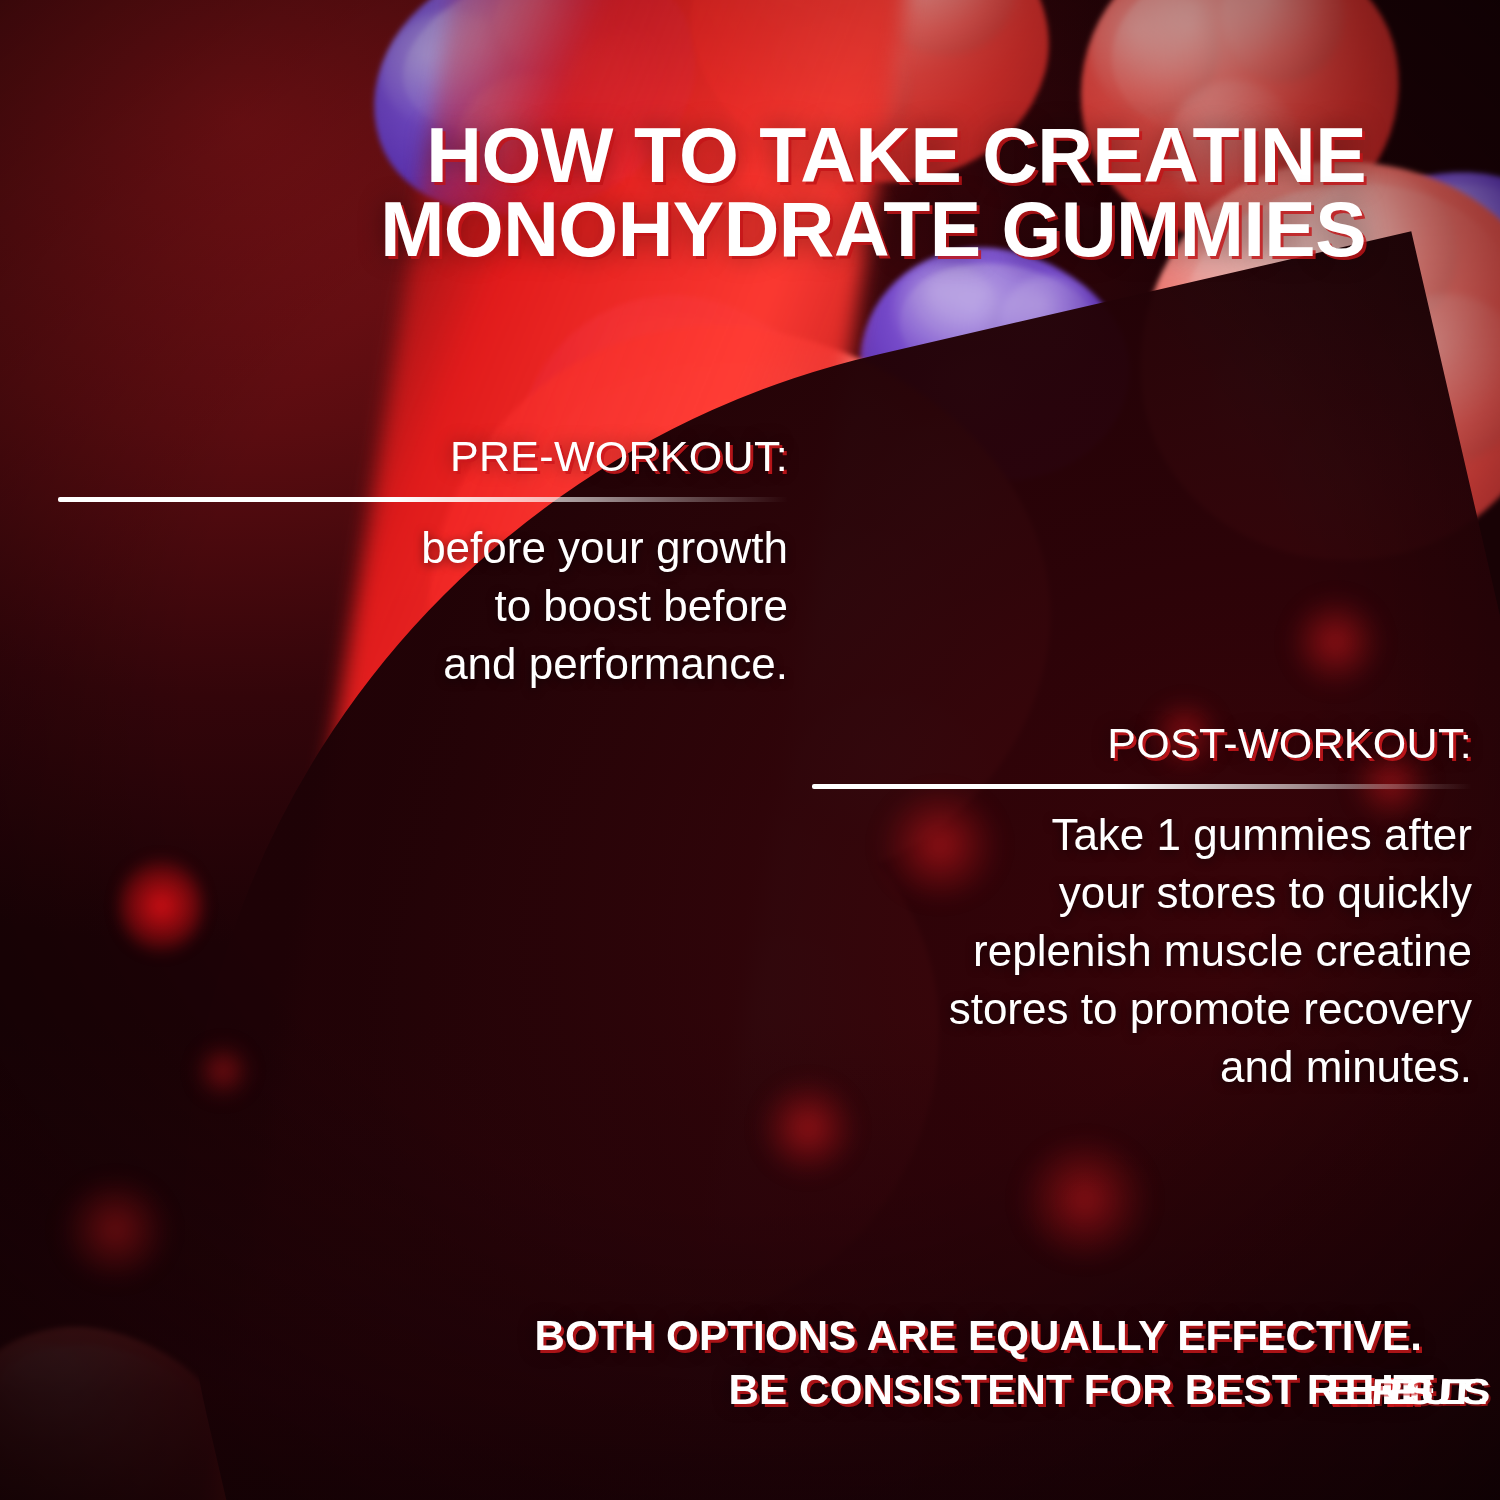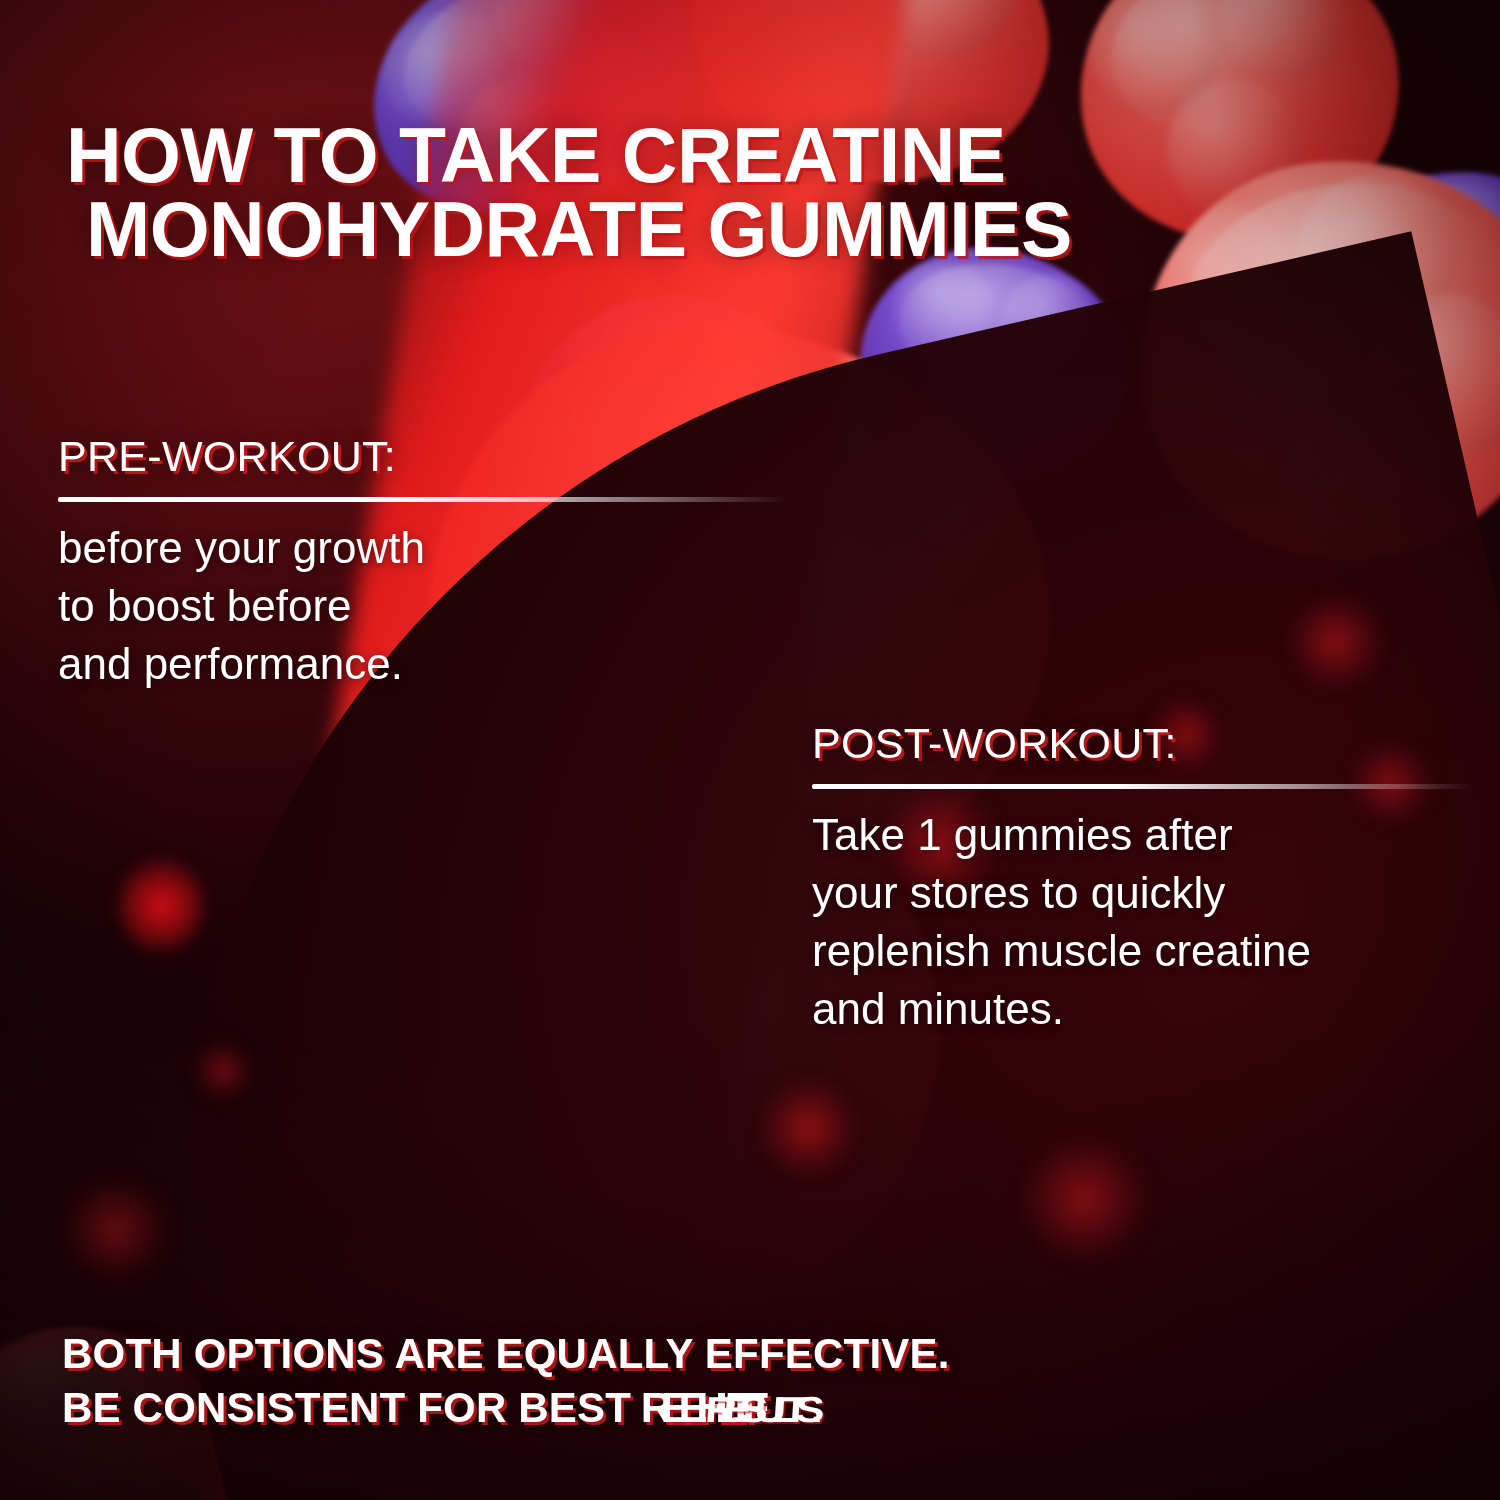"HOW TO TAKE CREATINE" .content { text-align: none -> right }
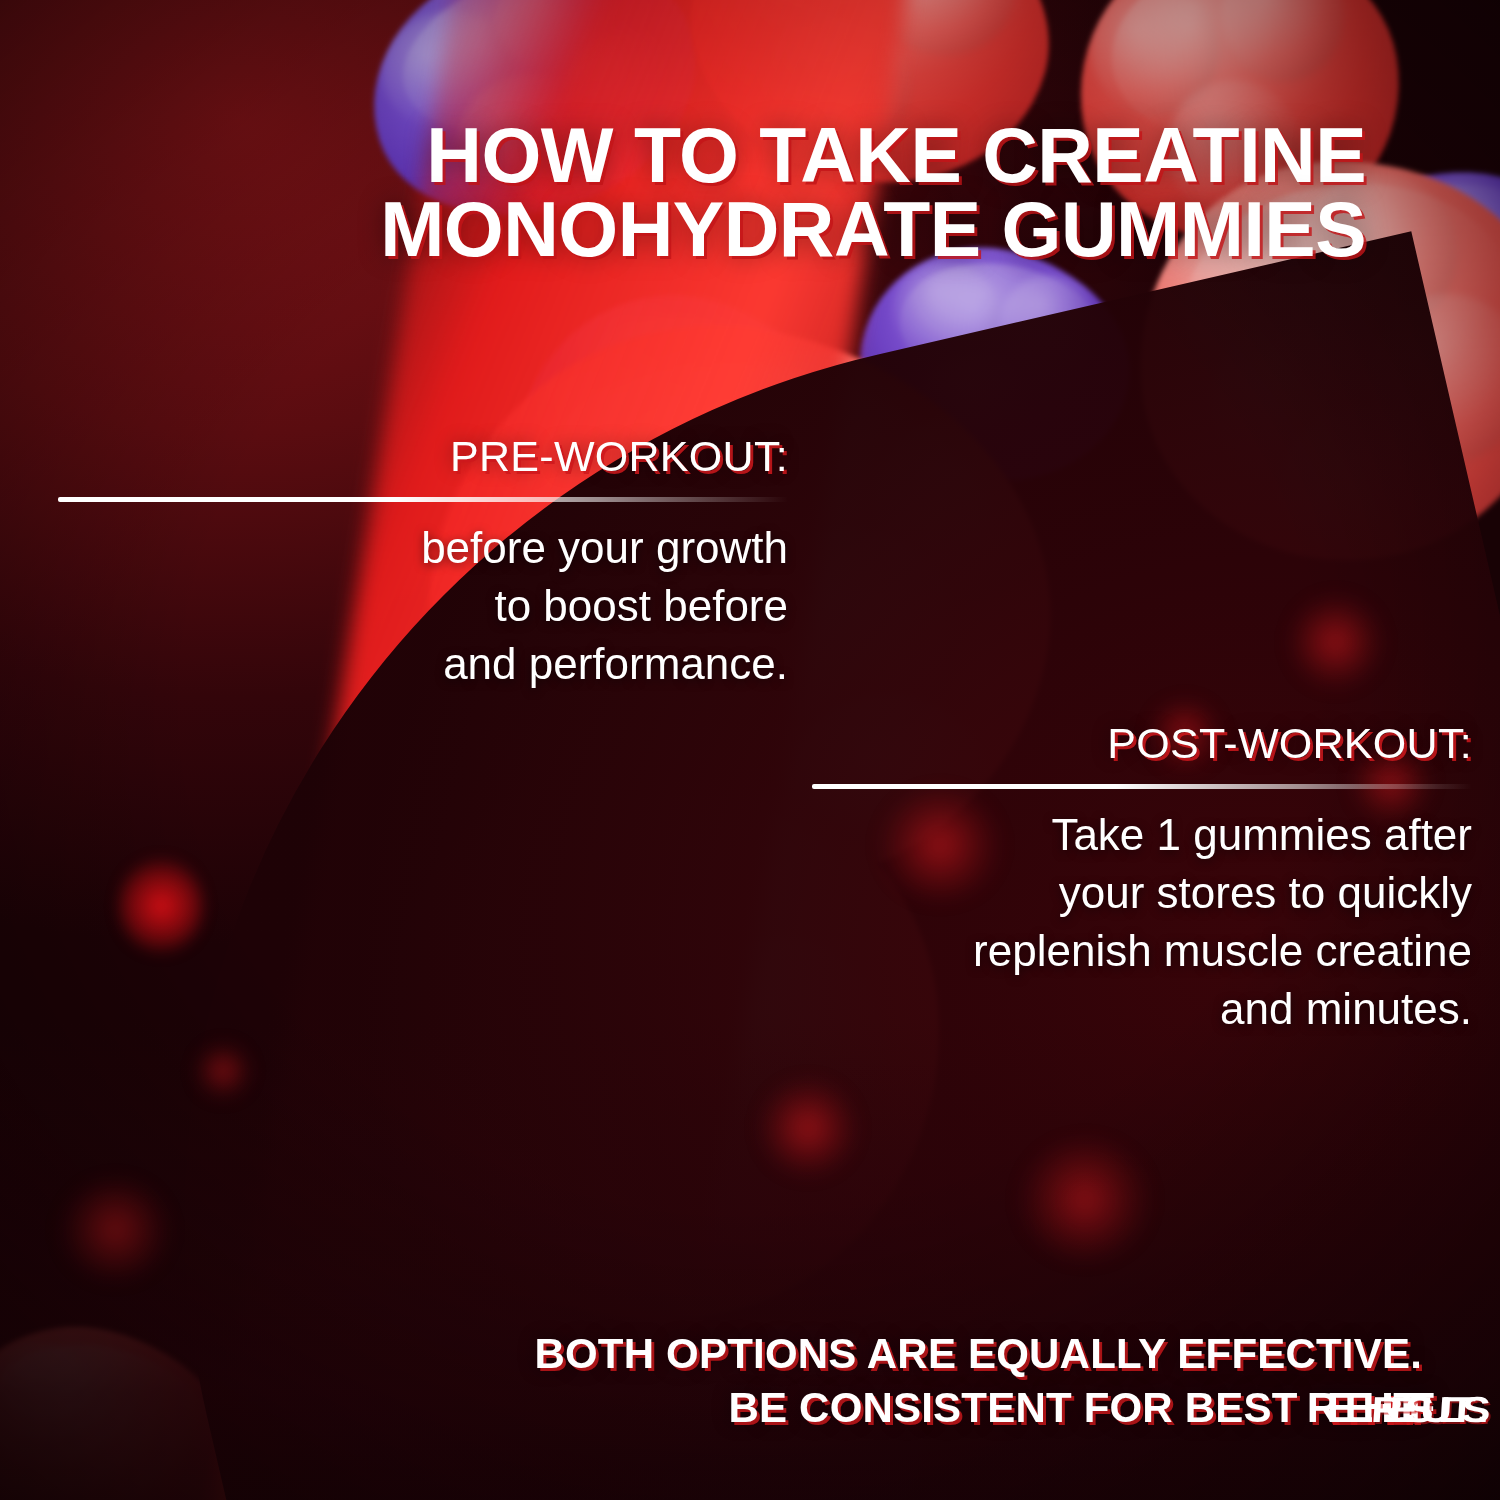"stores to promote recovery" span.ln { html: none -> <span>stores to promote recovery</span> }
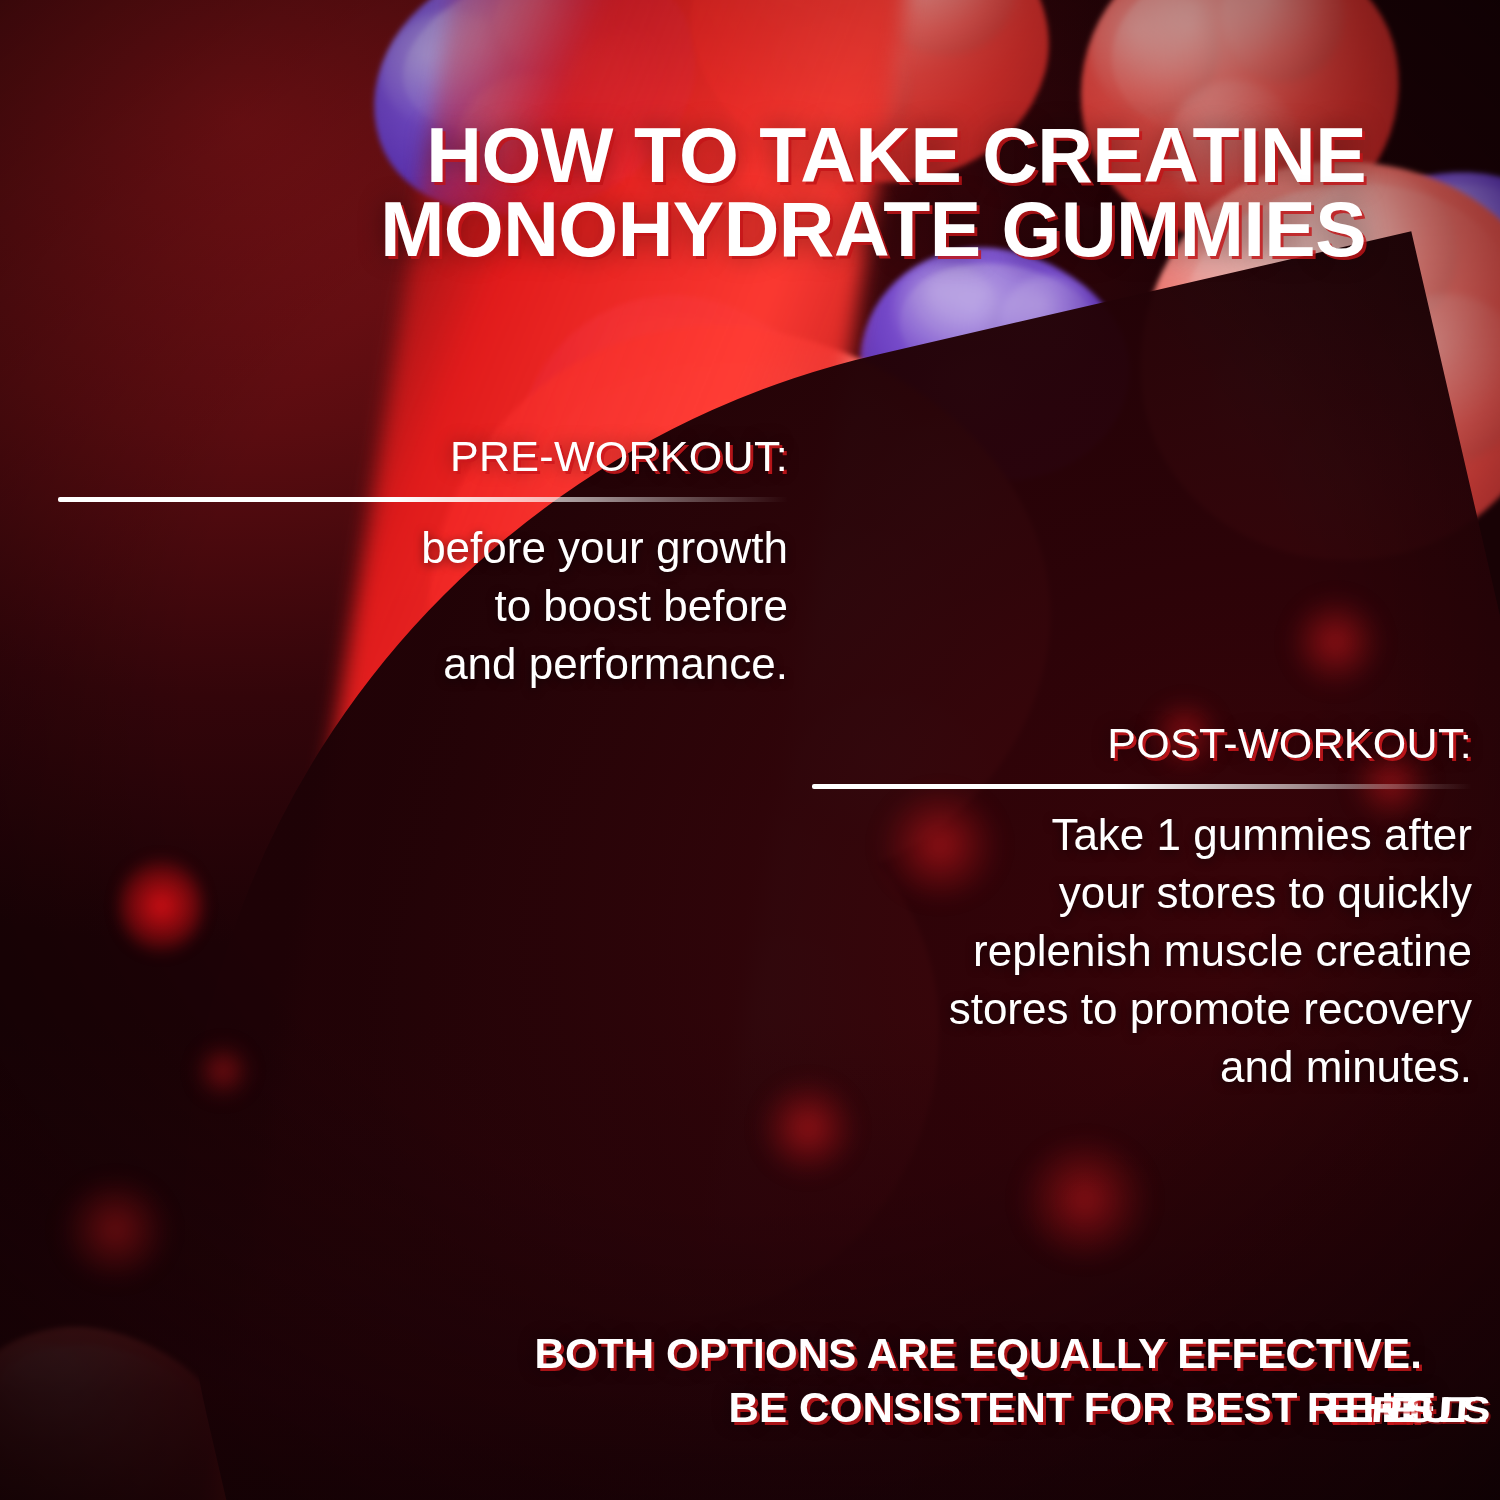"BOTH OPTIONS ARE EQUALLY EFFECTIVE." .footer { bottom: 64px -> 82px }
